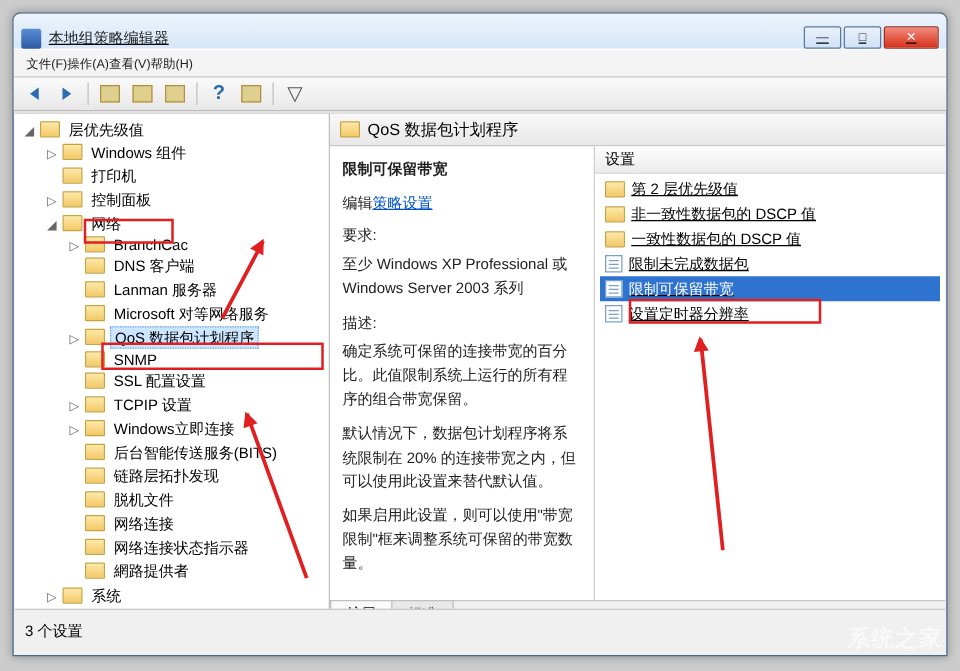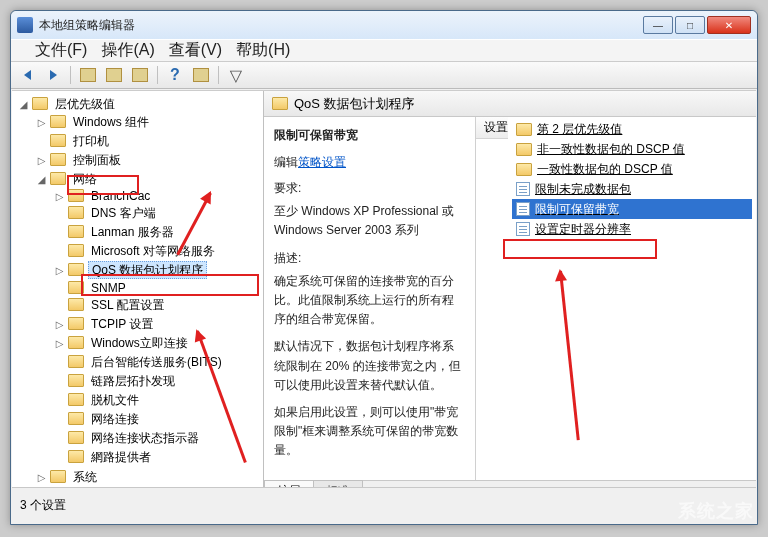"本地组策略编辑器" .titlebar { align-items: center -> flex-end; text-decoration: none -> underline }
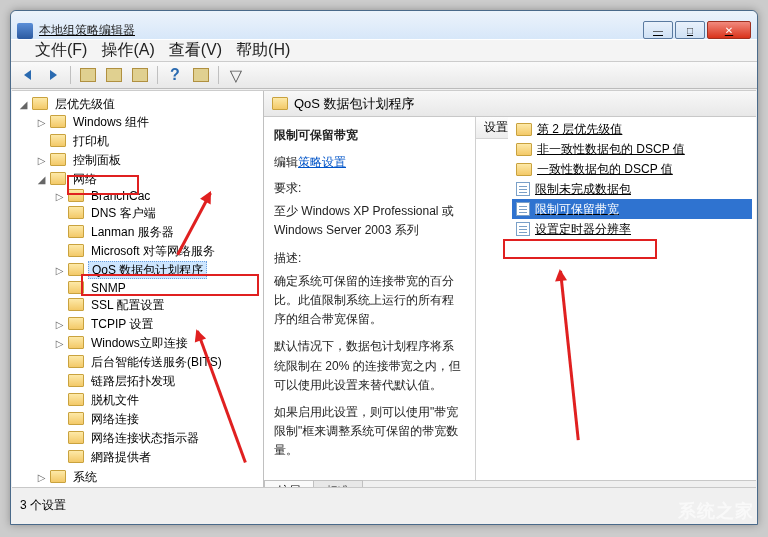"文件(F)" .menubar { font-size: 16px -> 10px; gap: 14px -> none; padding: 0 24px -> 0 10px }
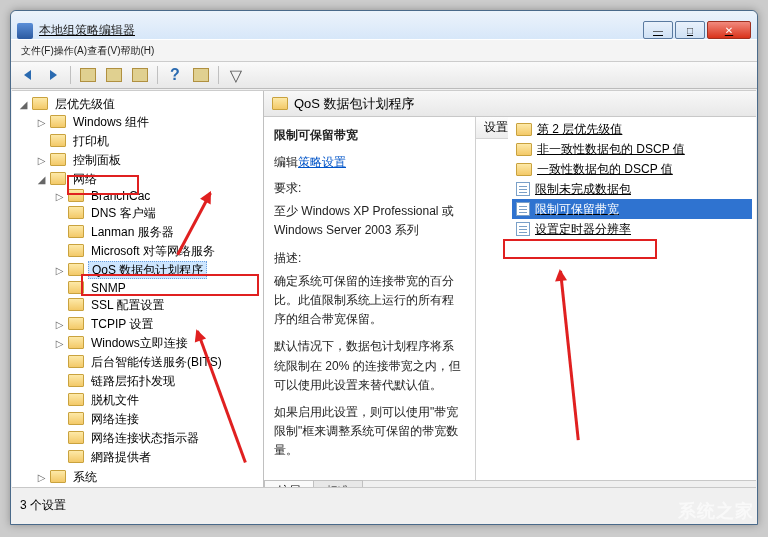"设置" .settings { flex-direction: row -> column }
